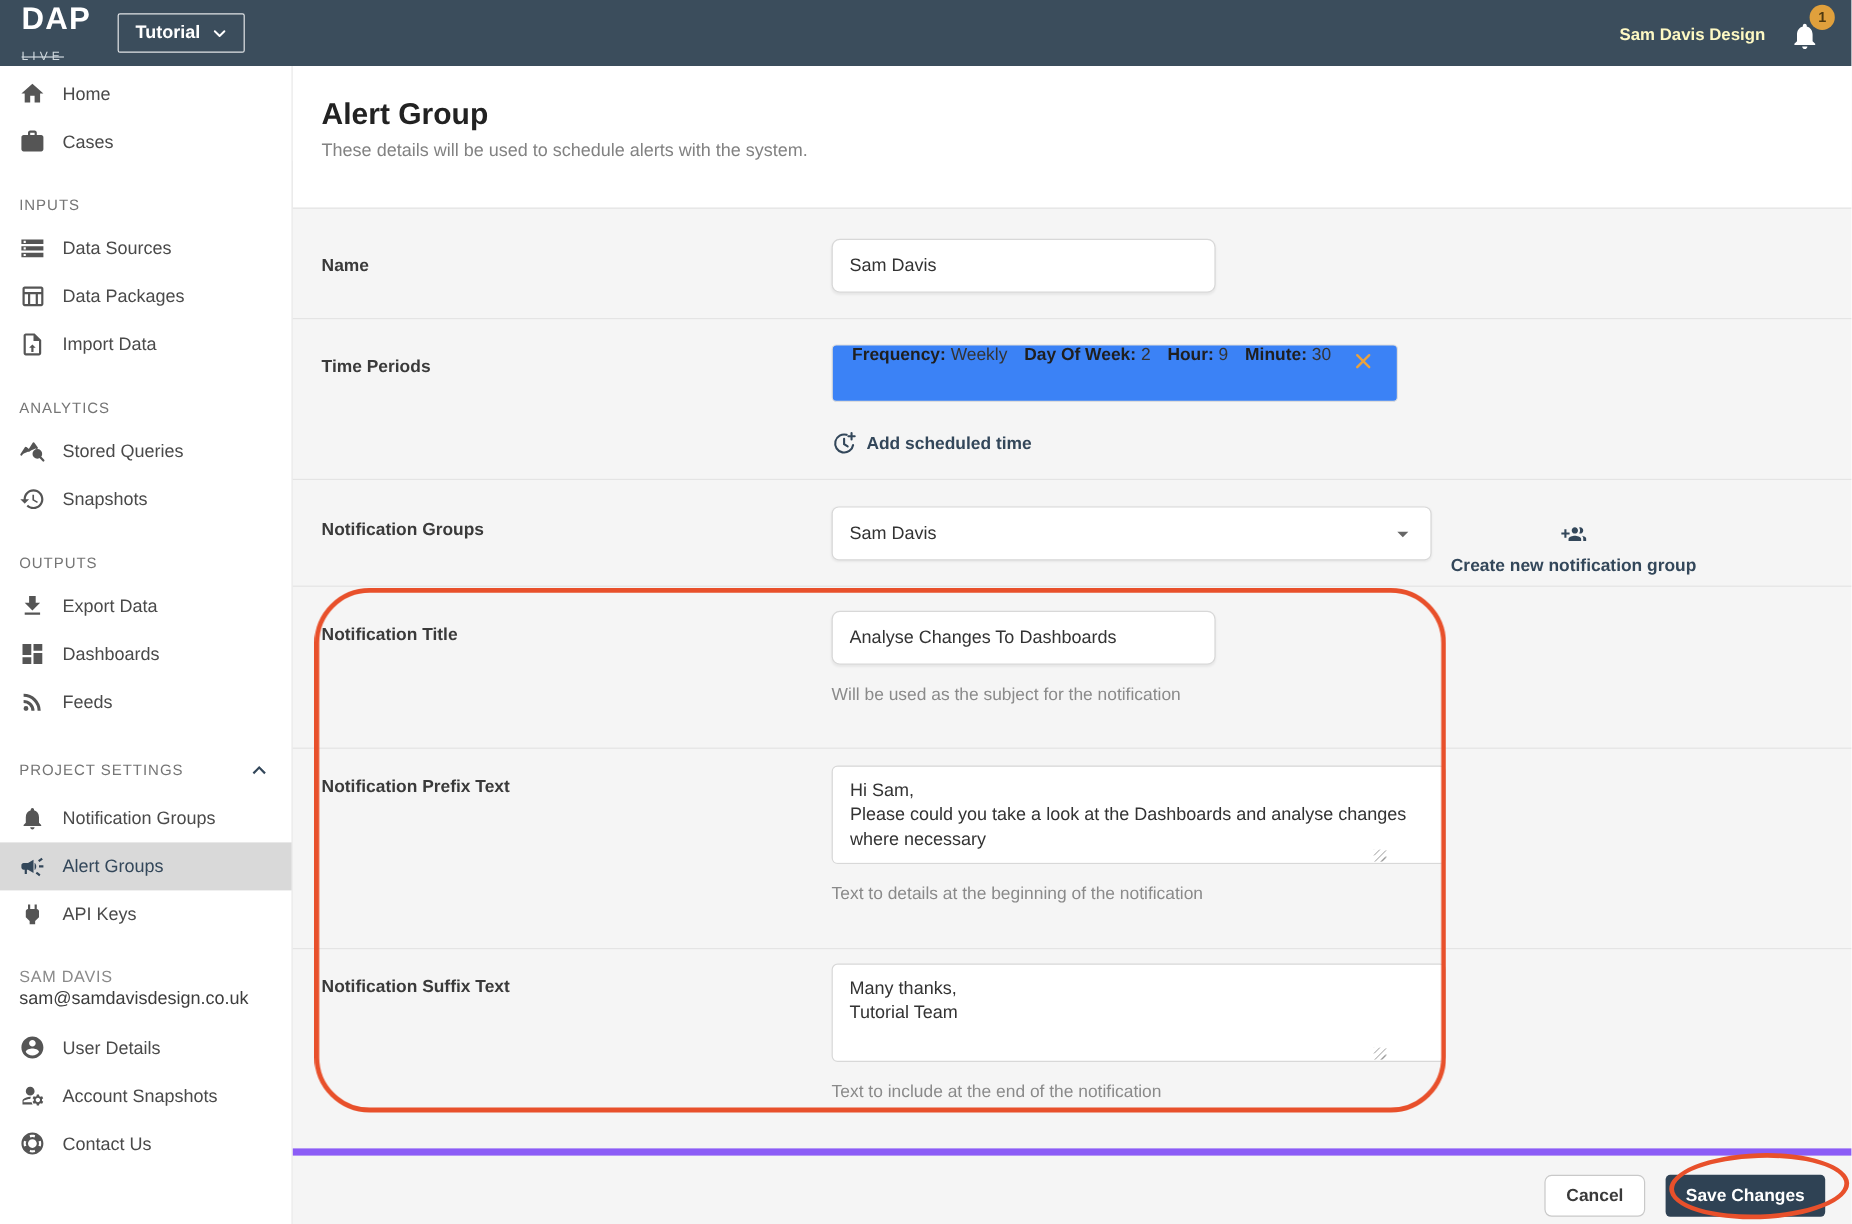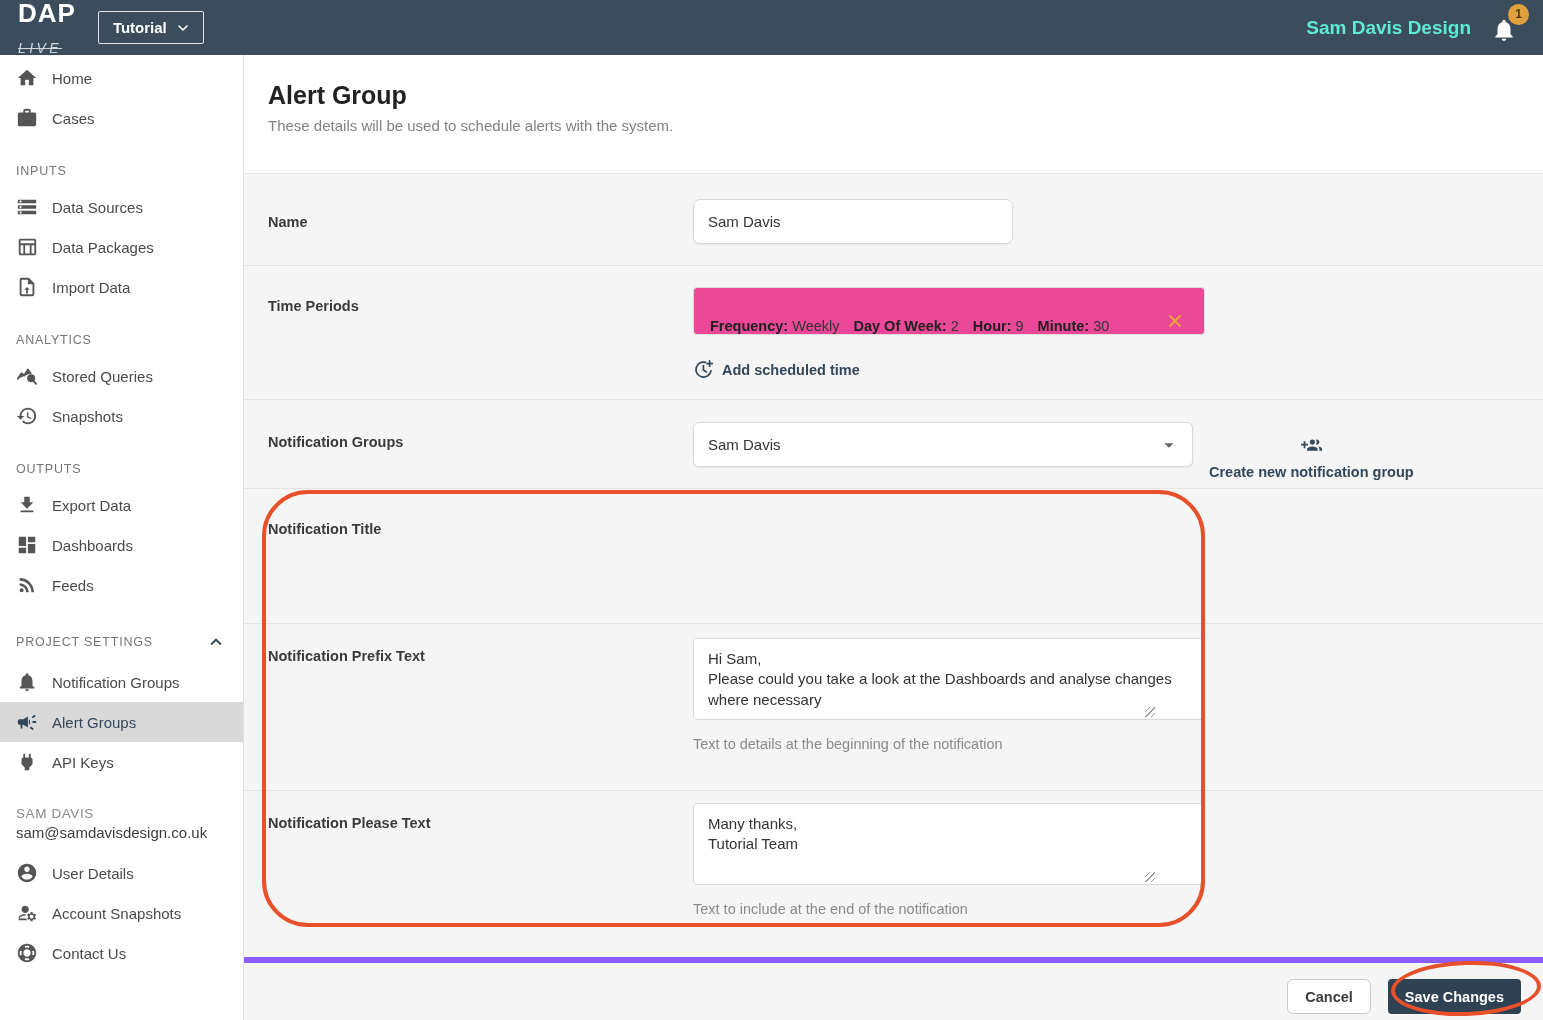"Sam Davis Design" .account-name { color: #5eead4 -> #fef9c3; font-size: 19px -> 14px }
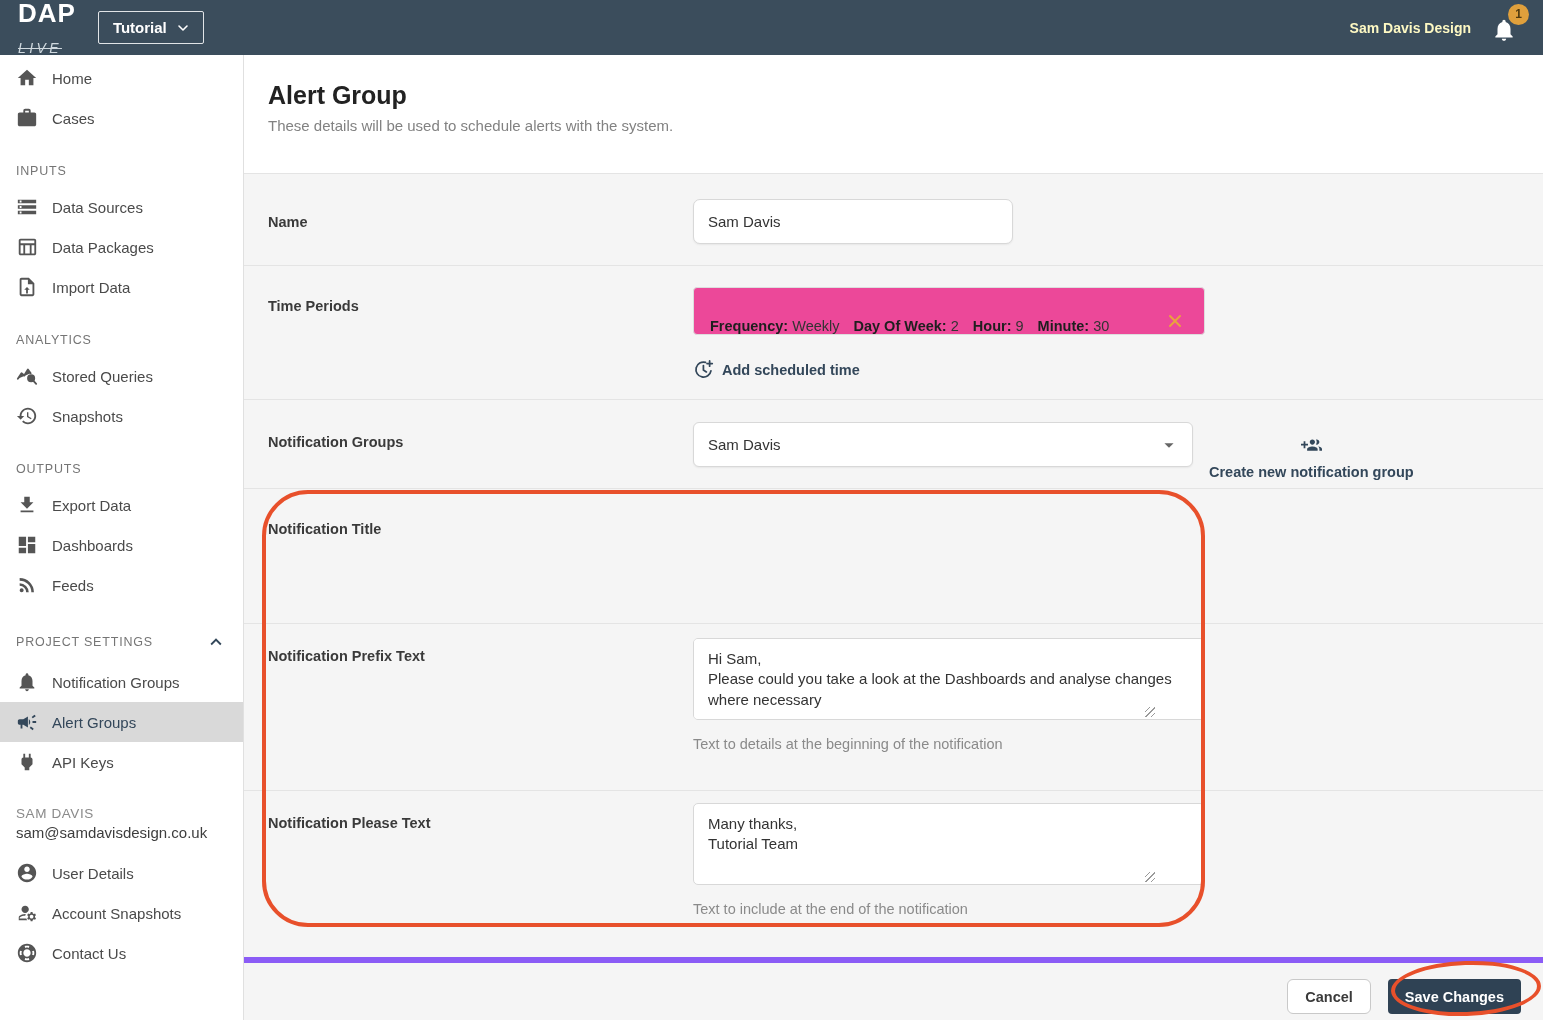"LIVE" .logo-sub { font-size: 14px -> 10px; font-style: italic -> none }
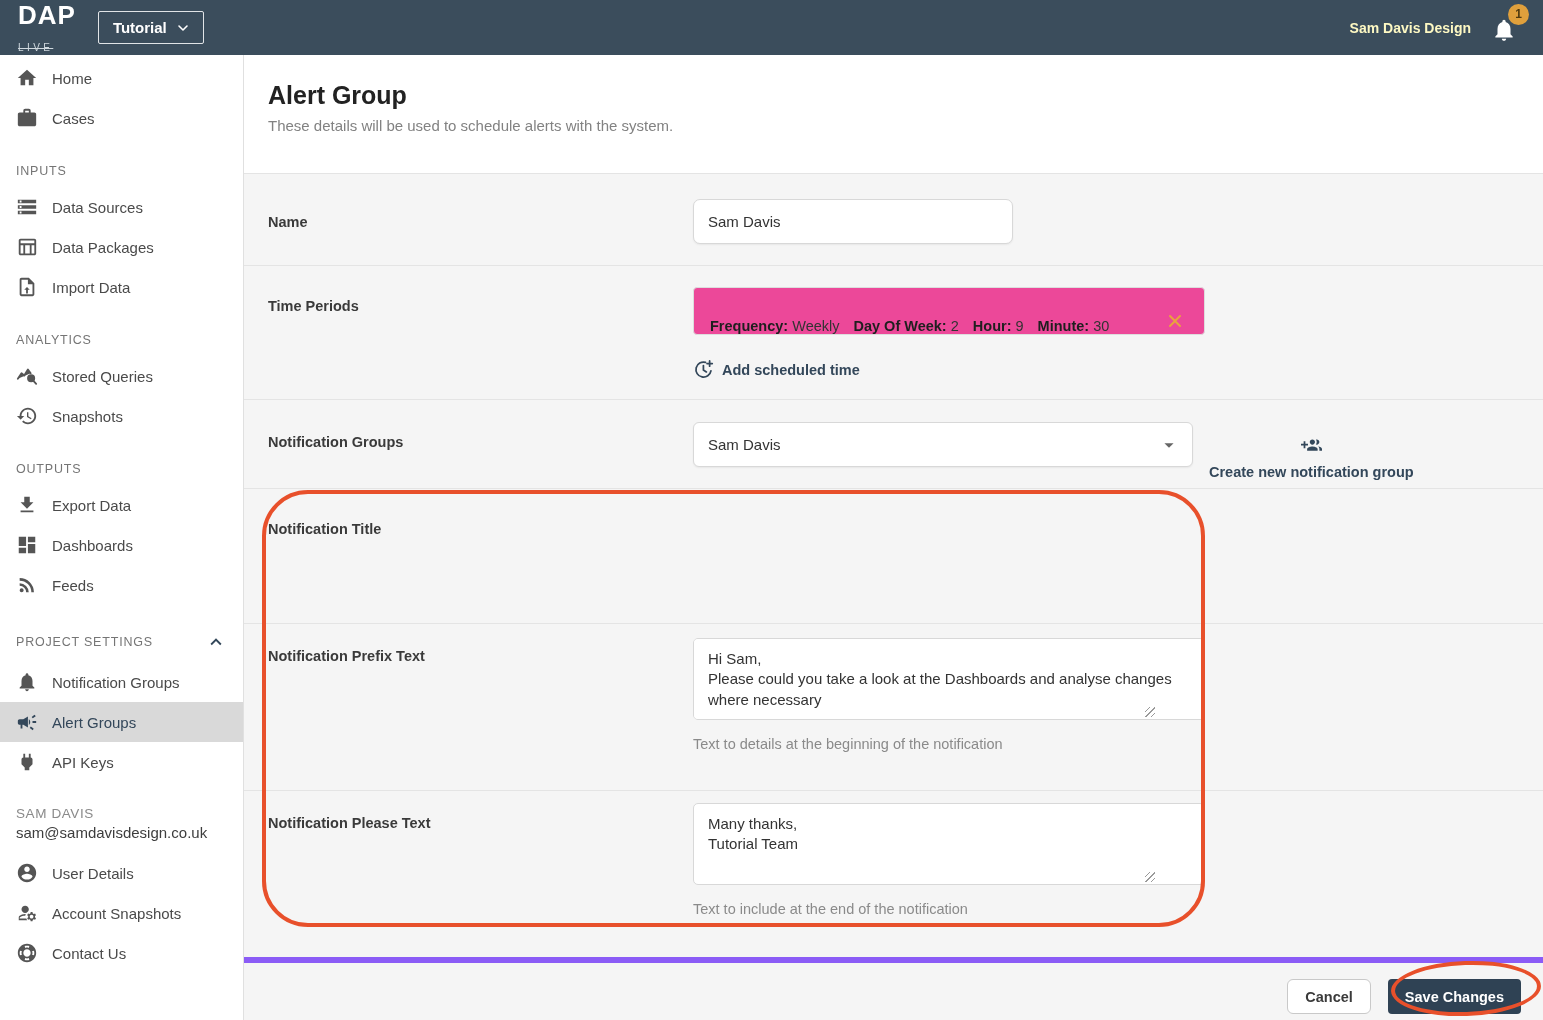"Frequency: Weekly" .tp-card { align-items: flex-end -> flex-start; background: #ec4899 -> #3b82f6; width: 512px -> 472px }
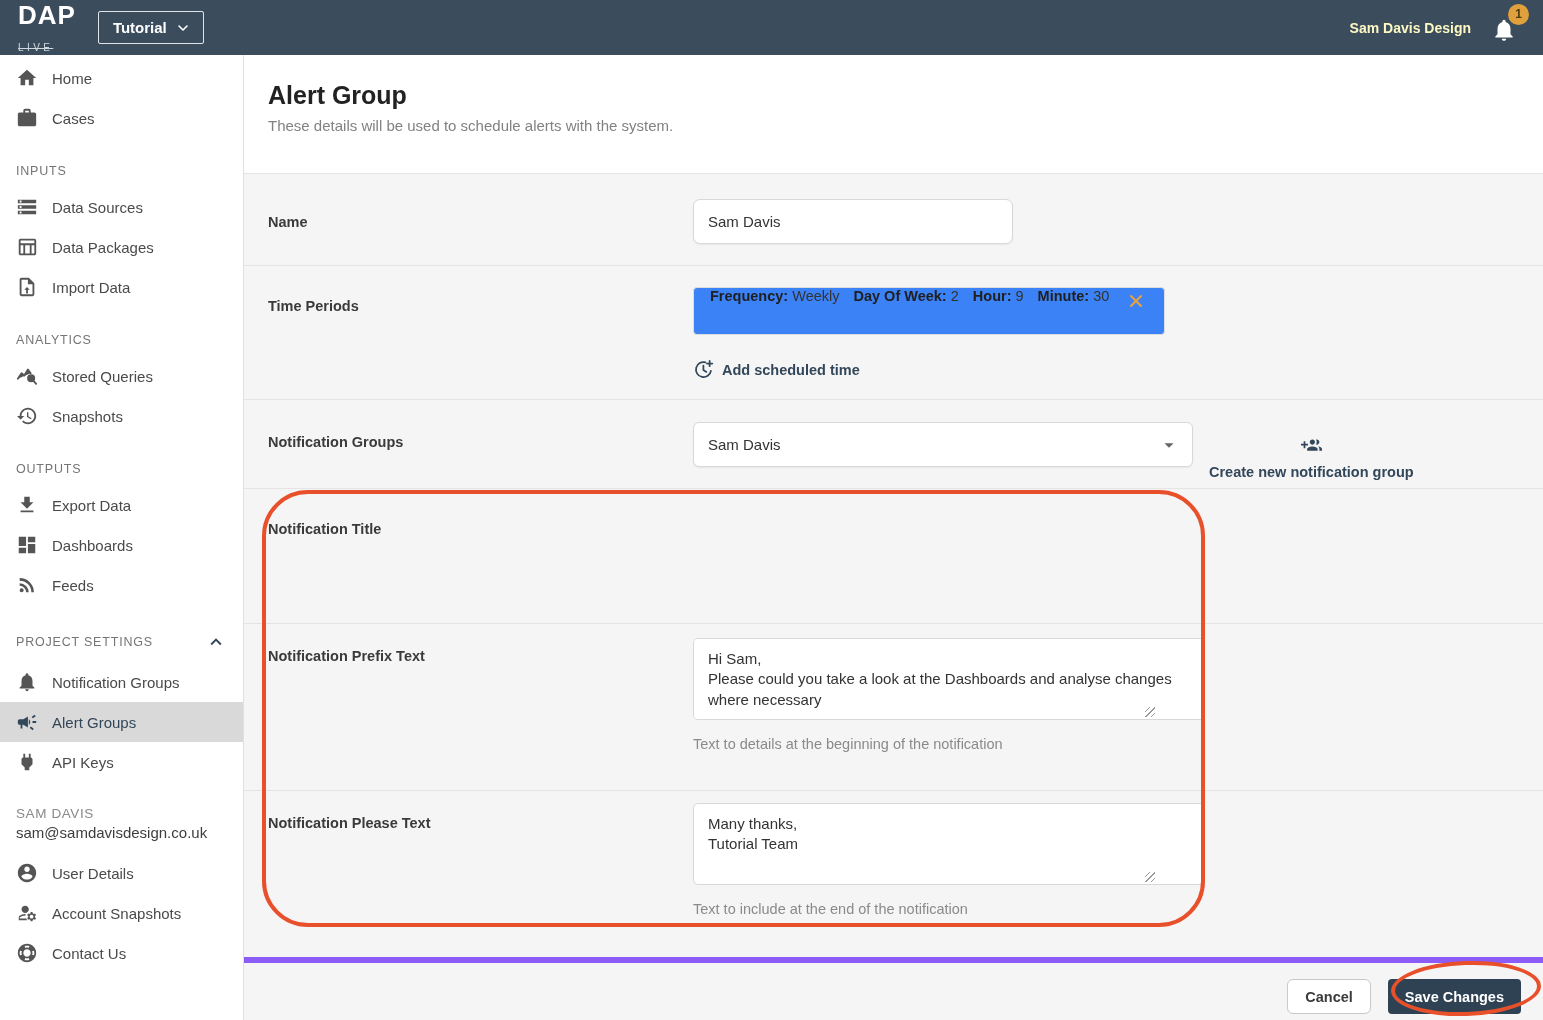"Analyse Changes To Dashboards" div.controls { html: none -> <div> <input> <div>Will be used as the subject for the notification</div> </div> }
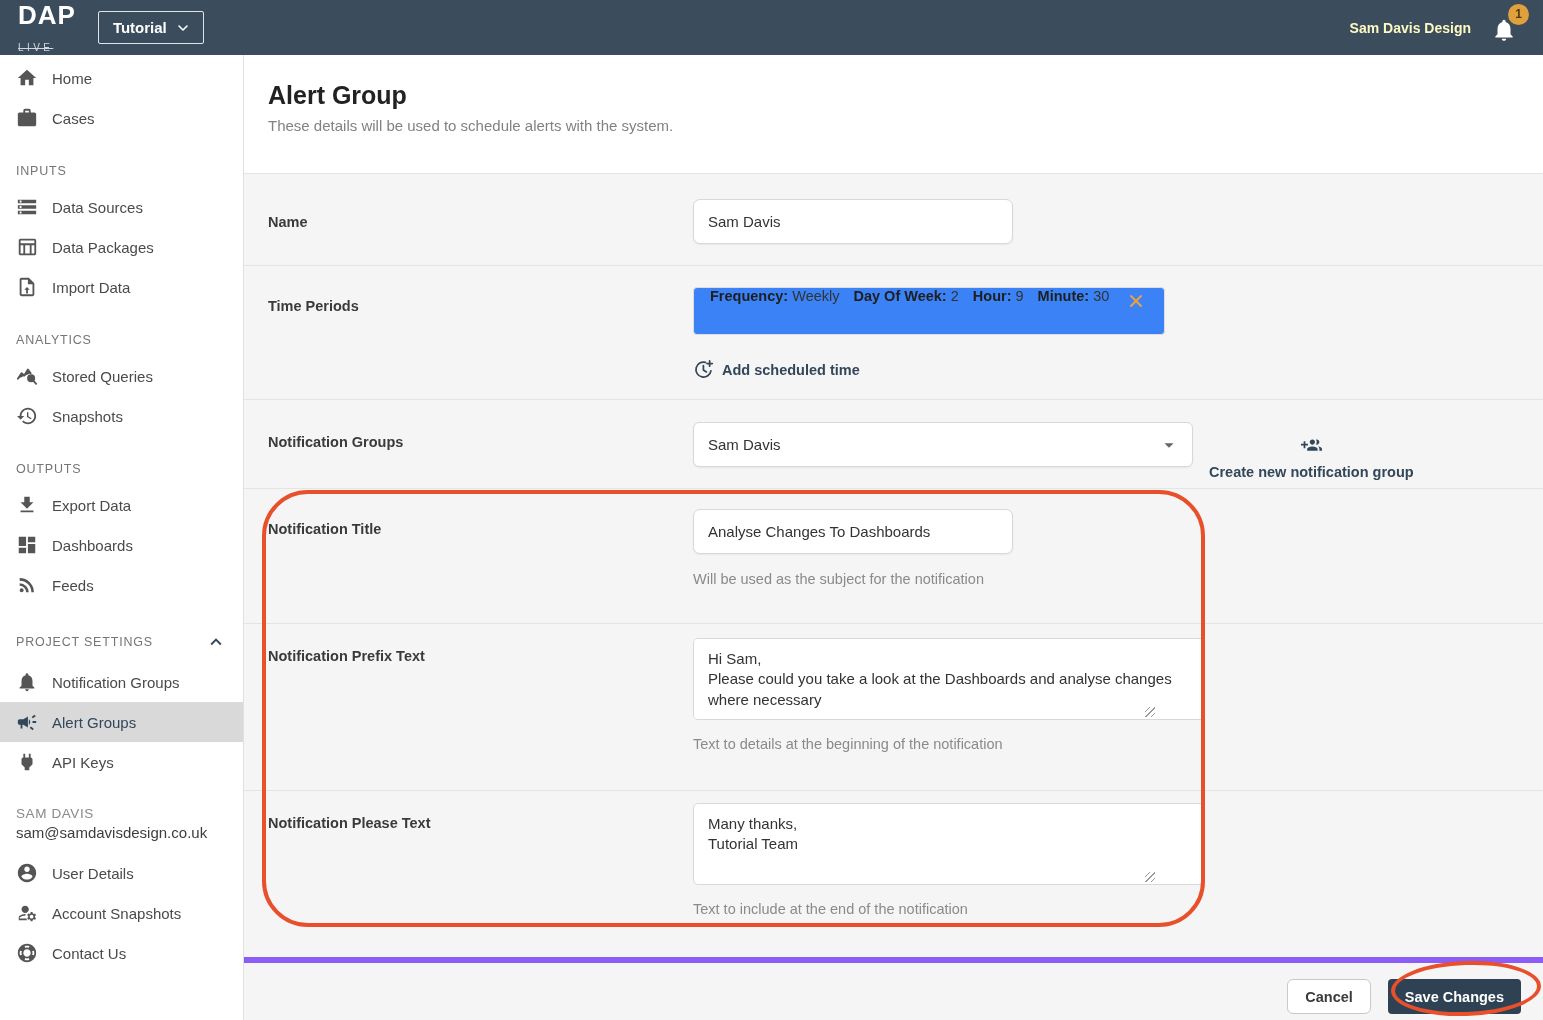"Notification Please Text" div.row-label { text: Please -> Suffix }
